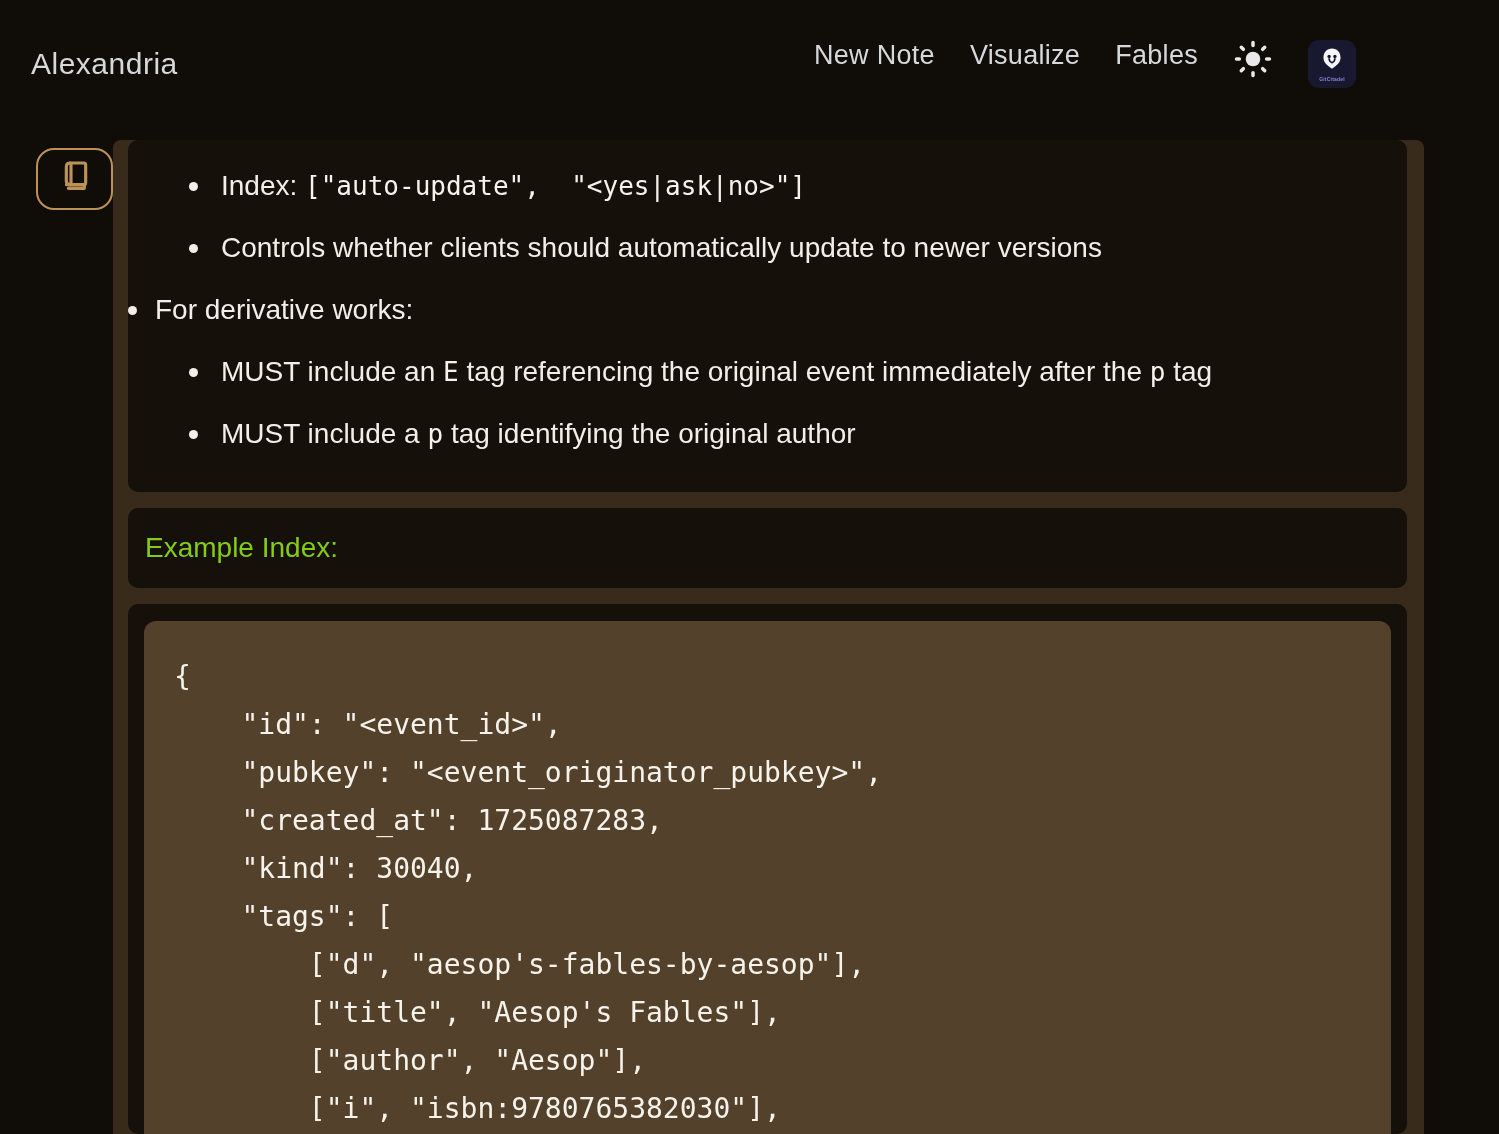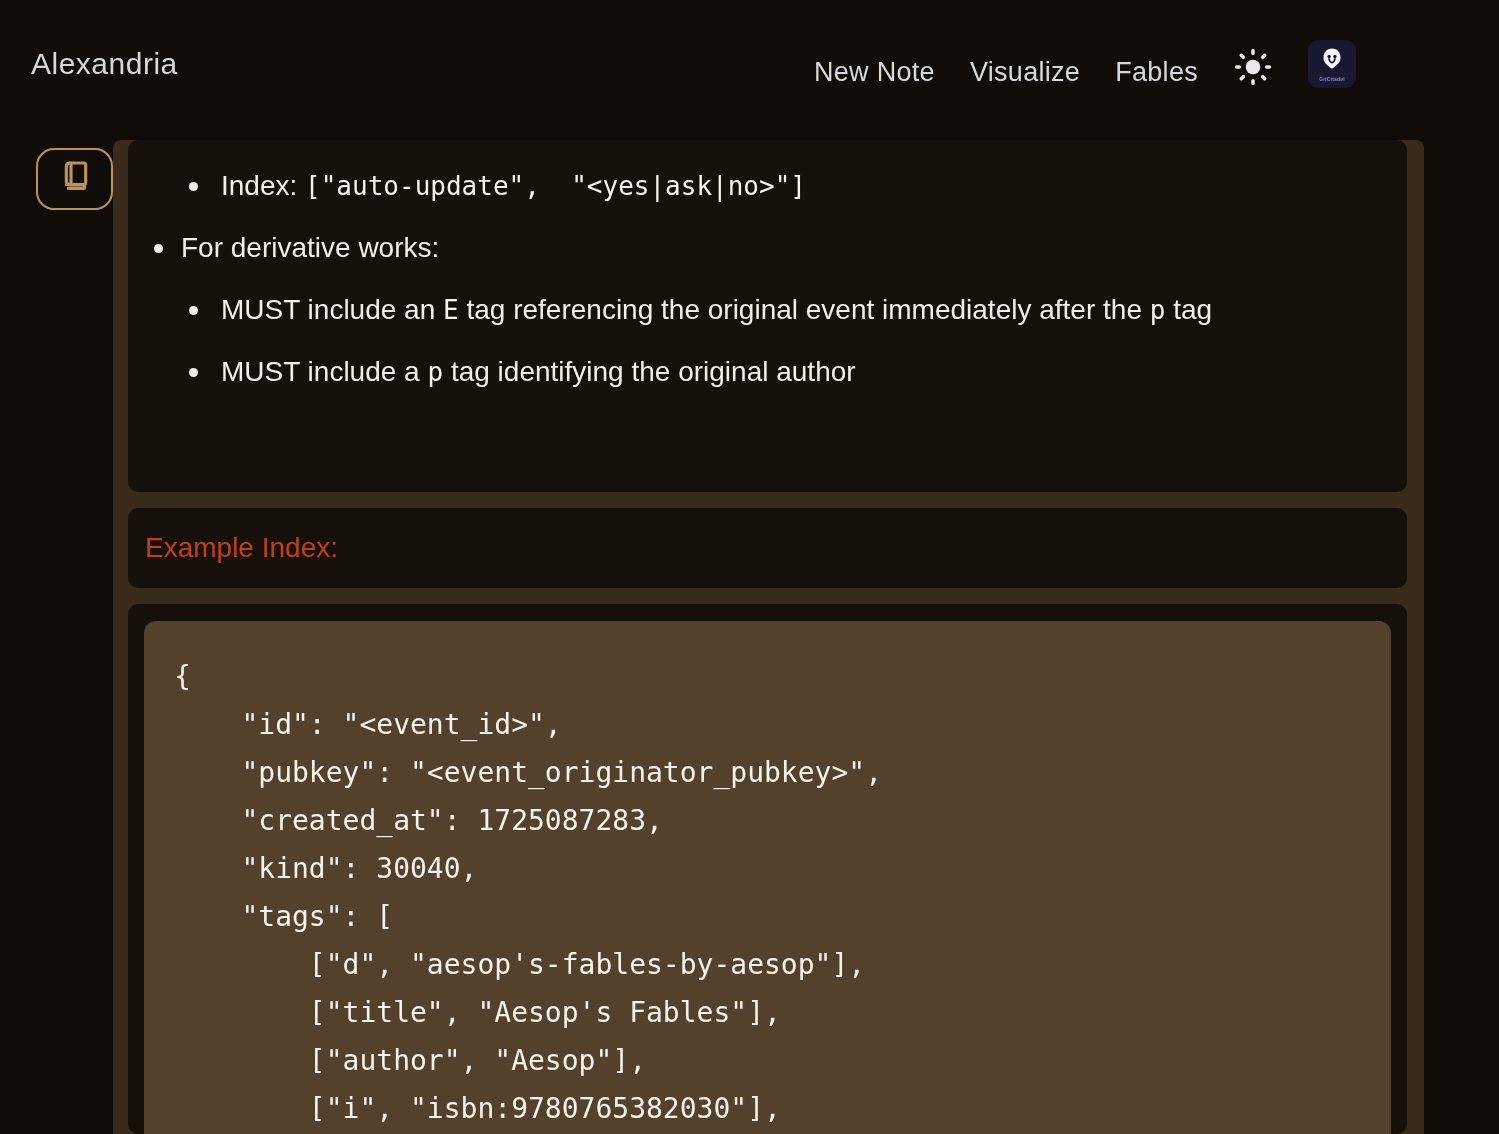"New Note" .nav { align-items: flex-end -> flex-start }
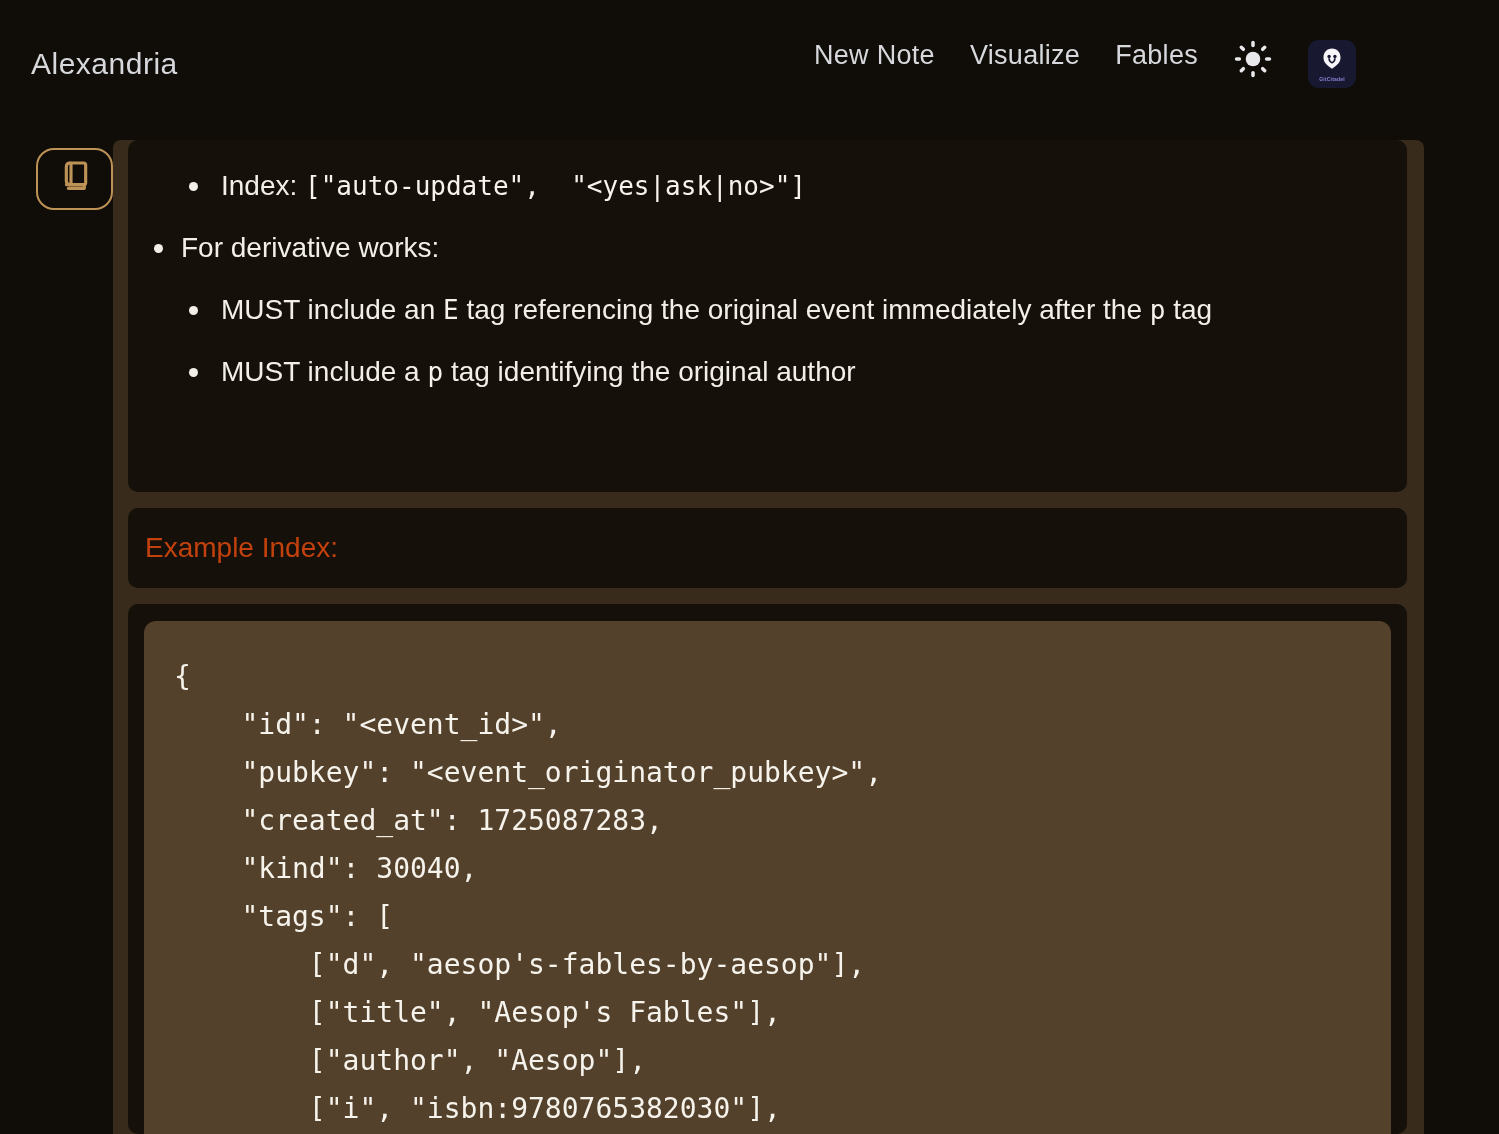"Controls whether clients should" div.li { html: none -> <div> <span></span> <span><span>Controls whether clients should automatically update to newer versions</span></span> </div> }
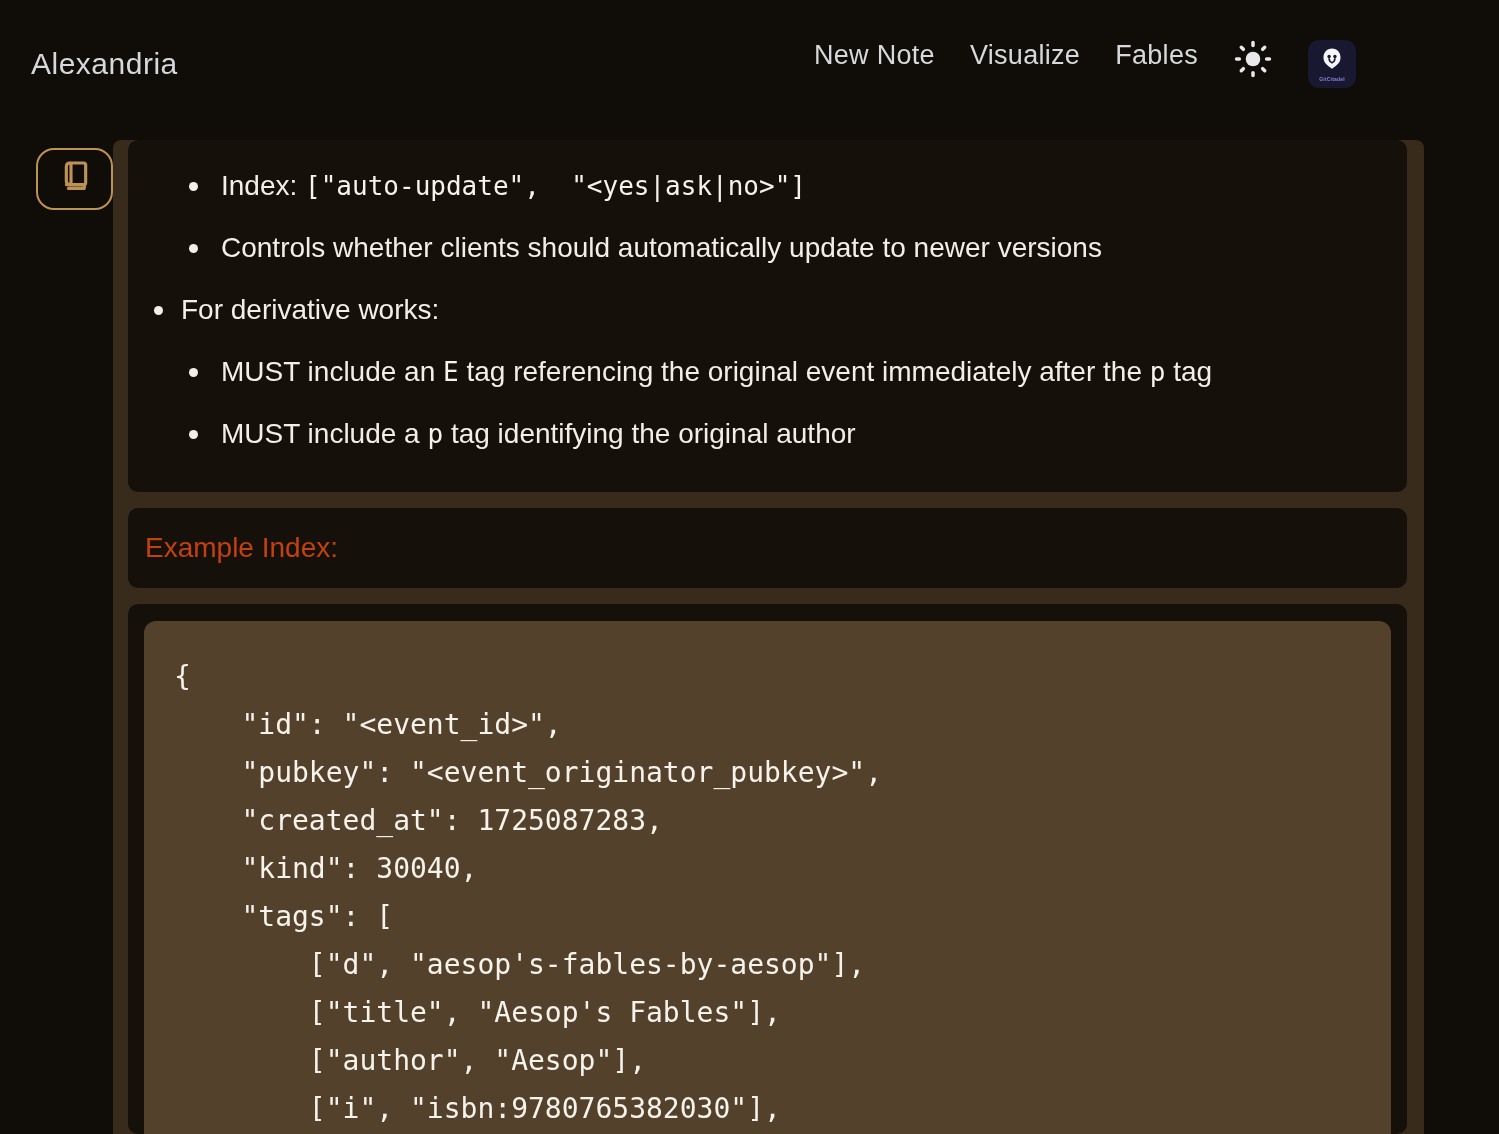"For derivative works:" .li-l1 { padding-left: 26px -> none }
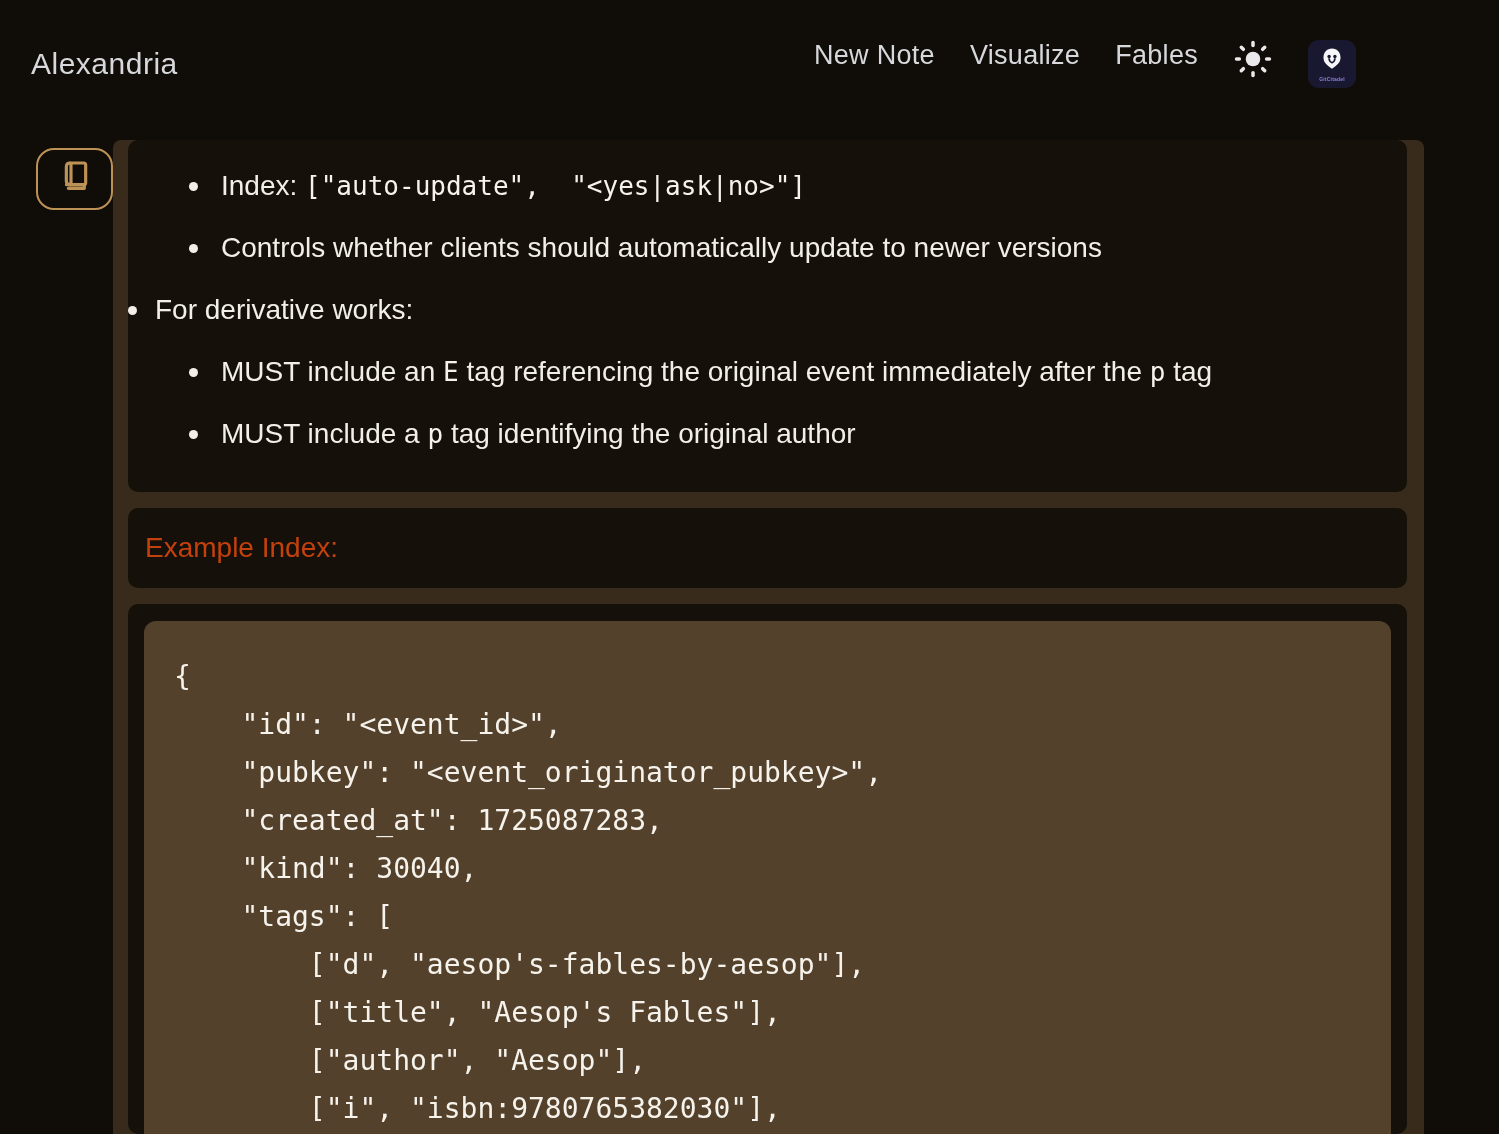"Example Index:" .card-example { color: #c2410c -> #84cc16 }
